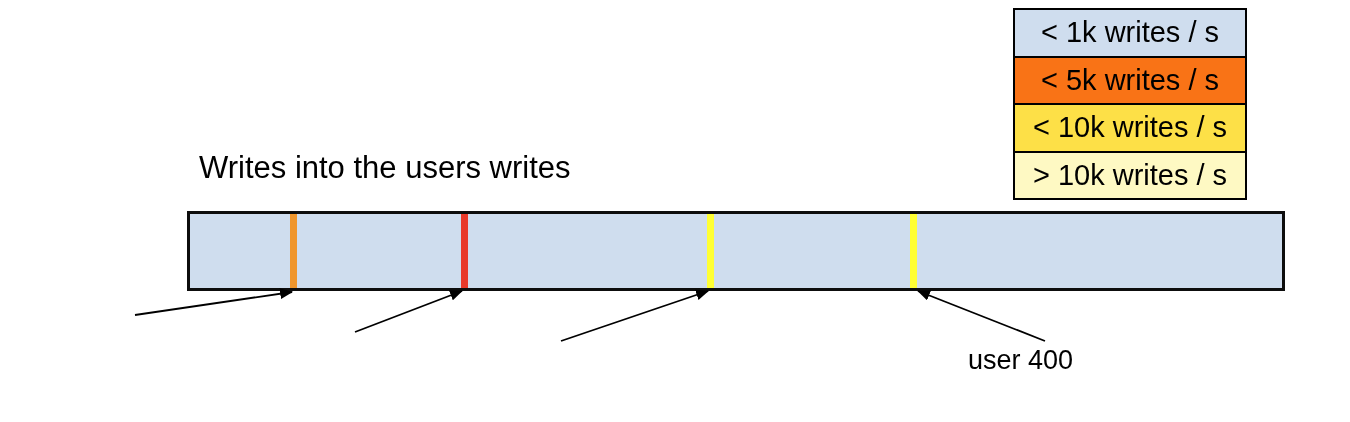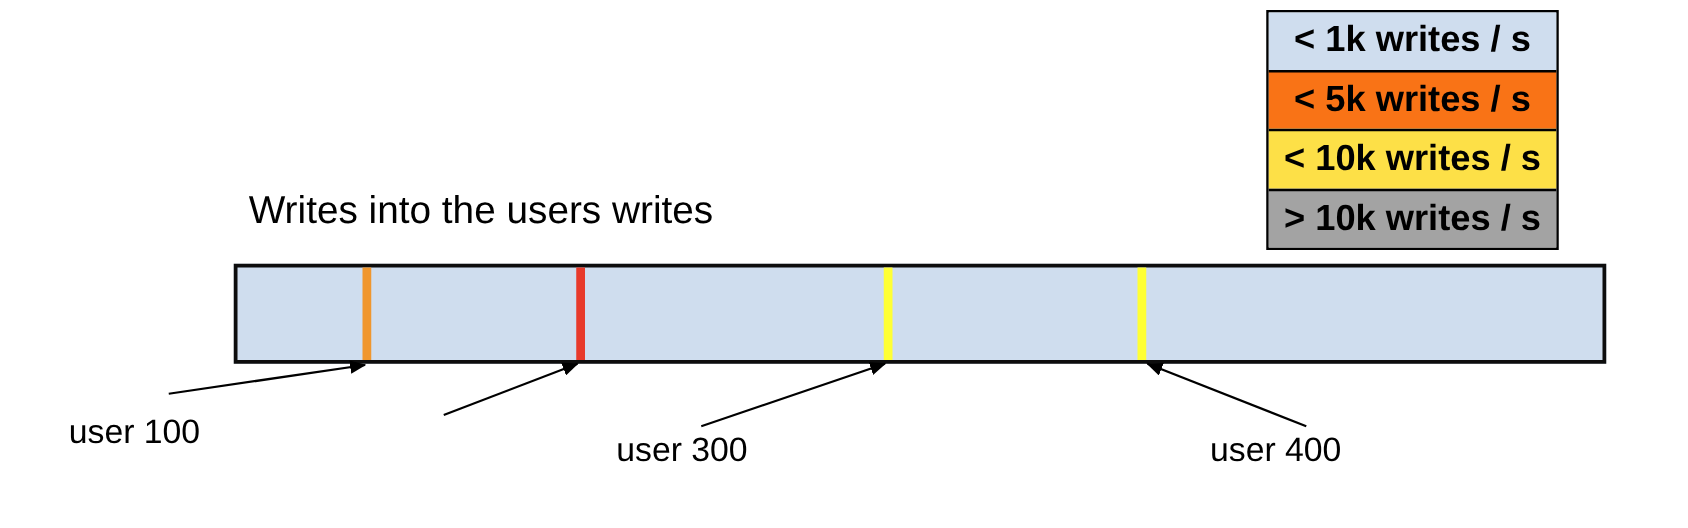"< 1k writes / s" .legend { font-weight: bold -> none }
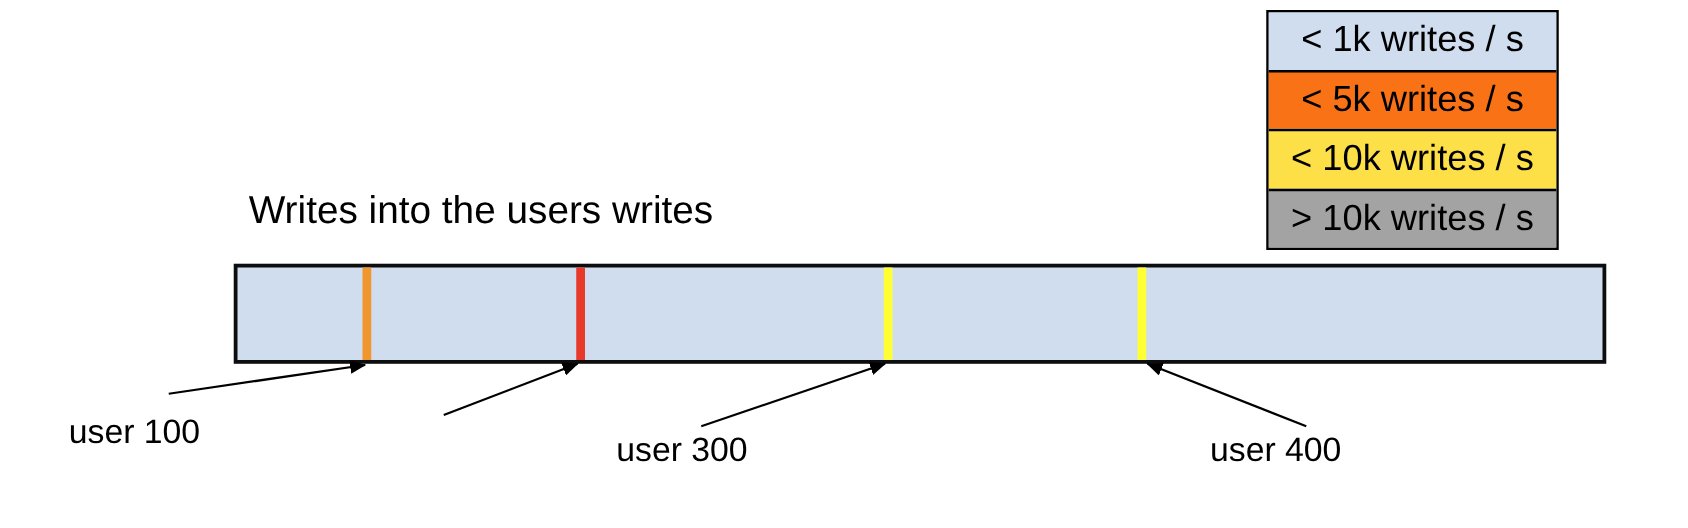"> 10k writes / s" div.legend-row { background-color: #a3a3a3 -> #fef9c3 }
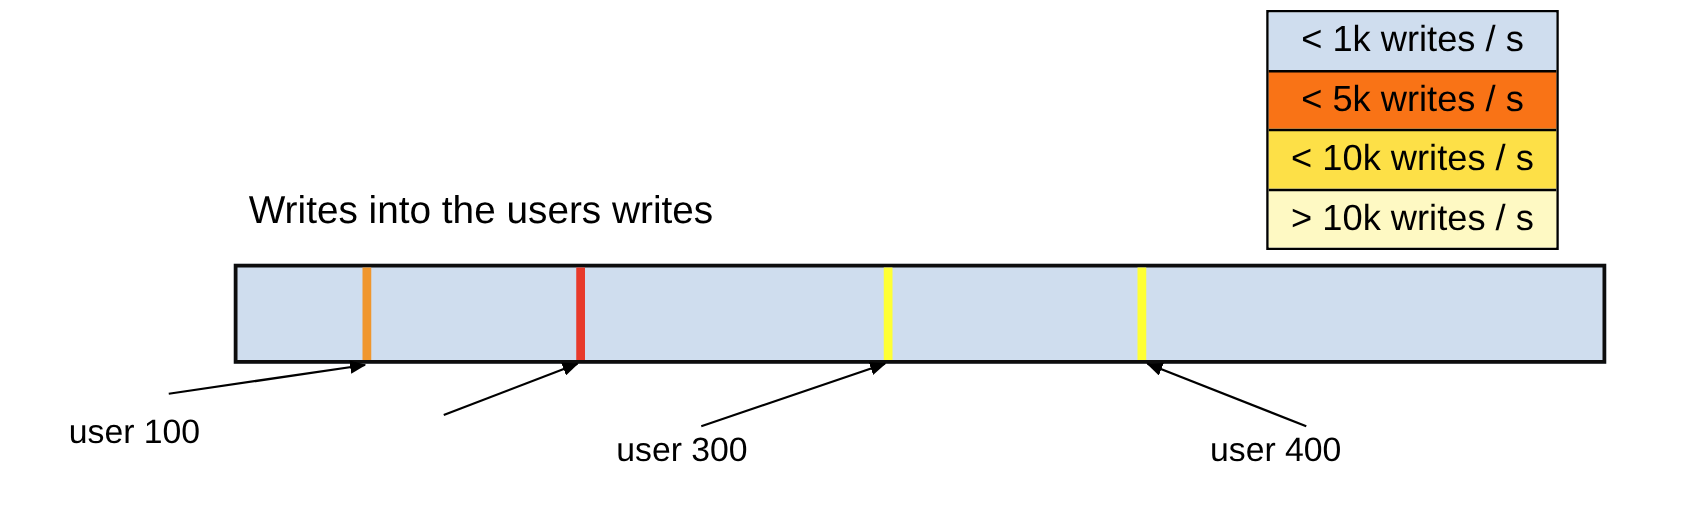"user 100" div.user-label { html: <div>user 100</div> -> none }
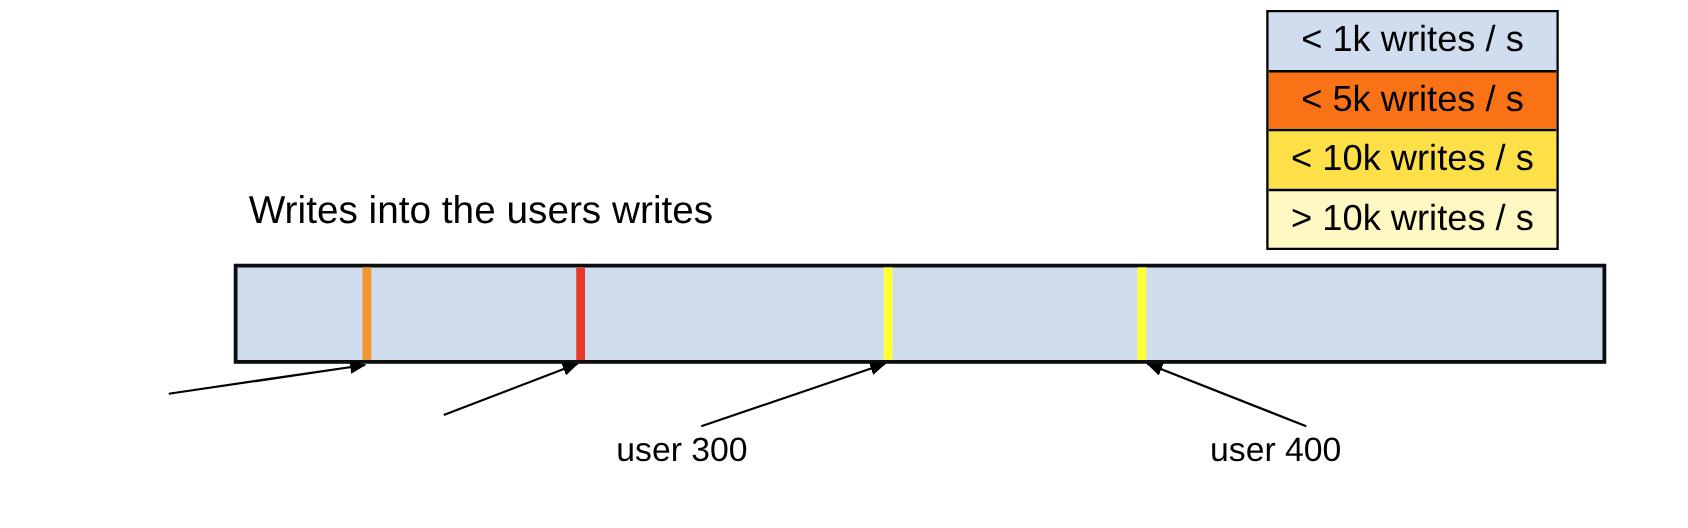"user 300" div.user-label { html: <div>user 300</div> -> none }
